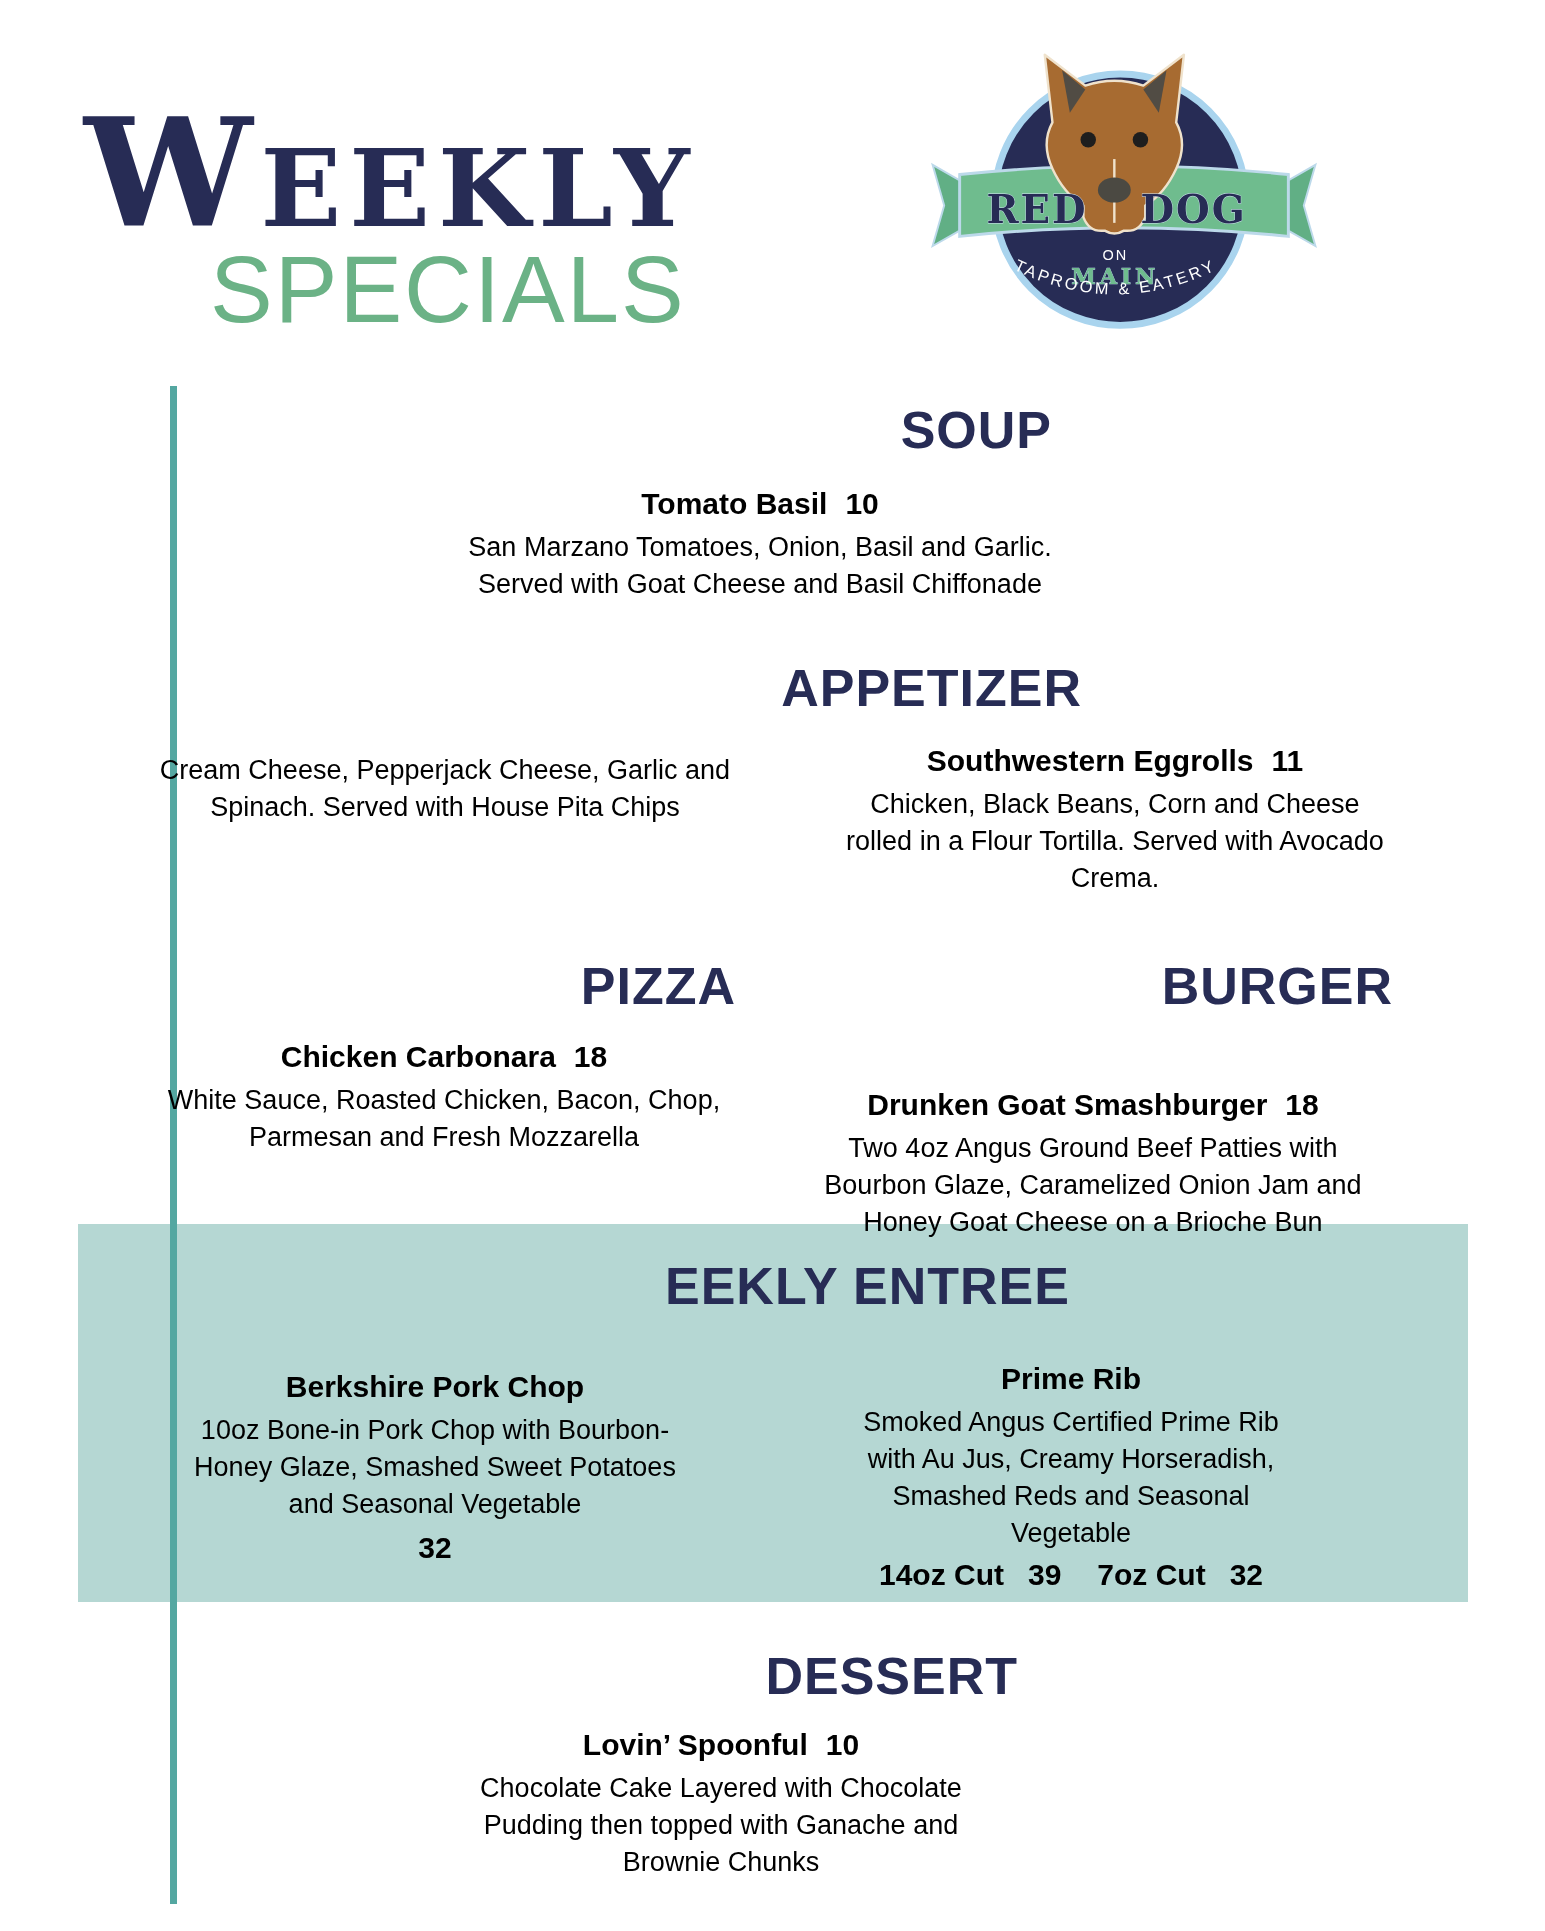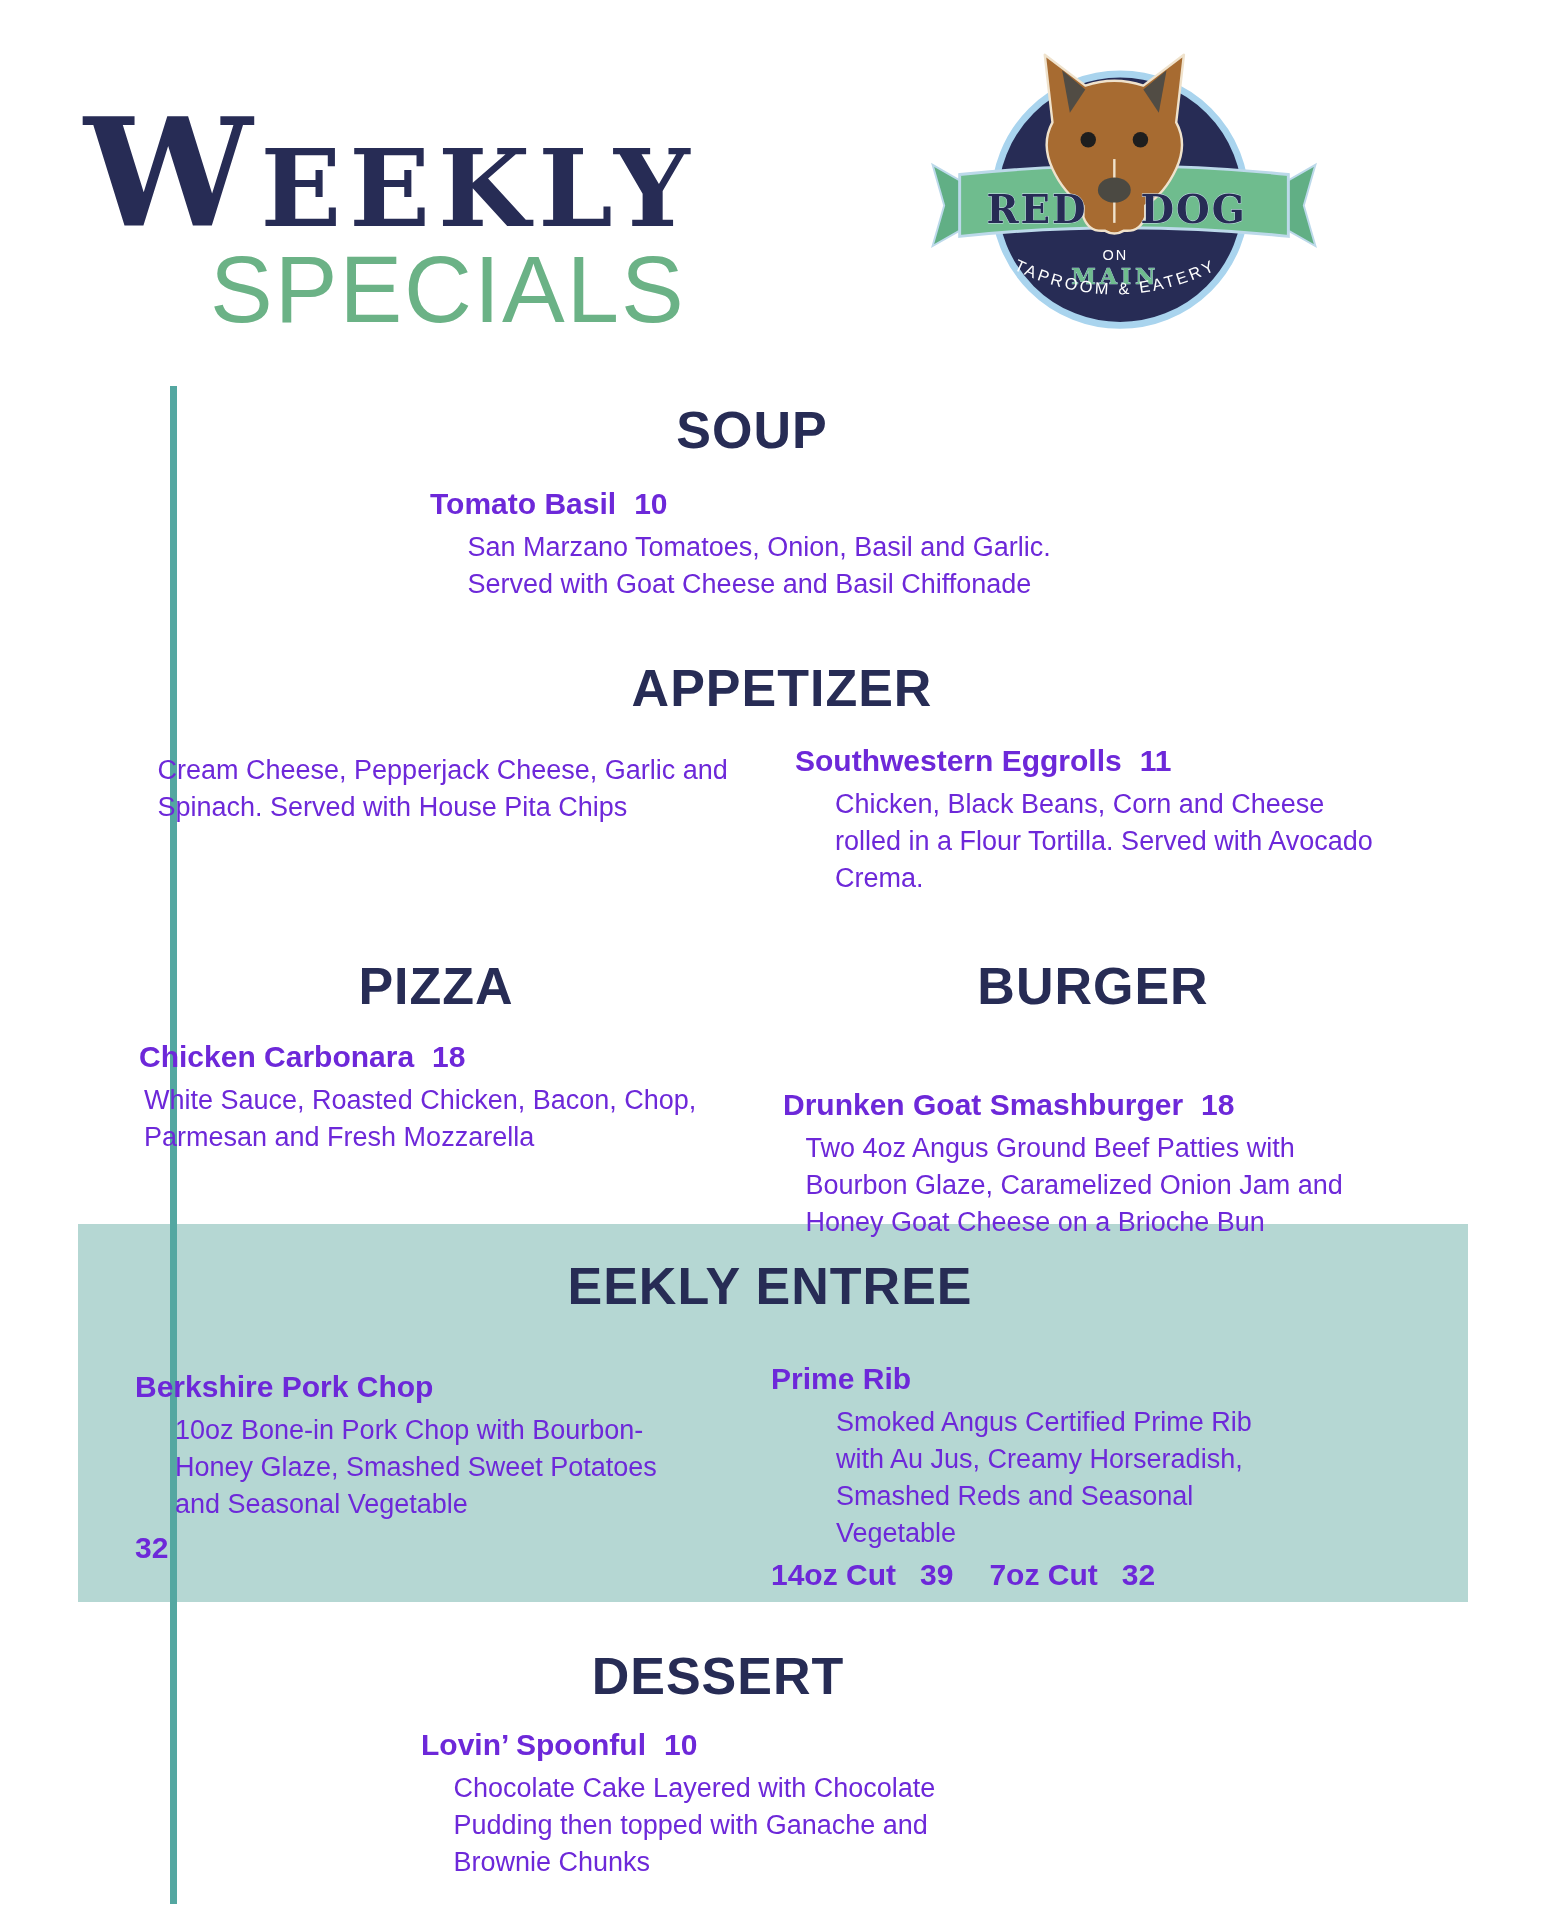"SOUP" .sec-head { text-align: center -> right }
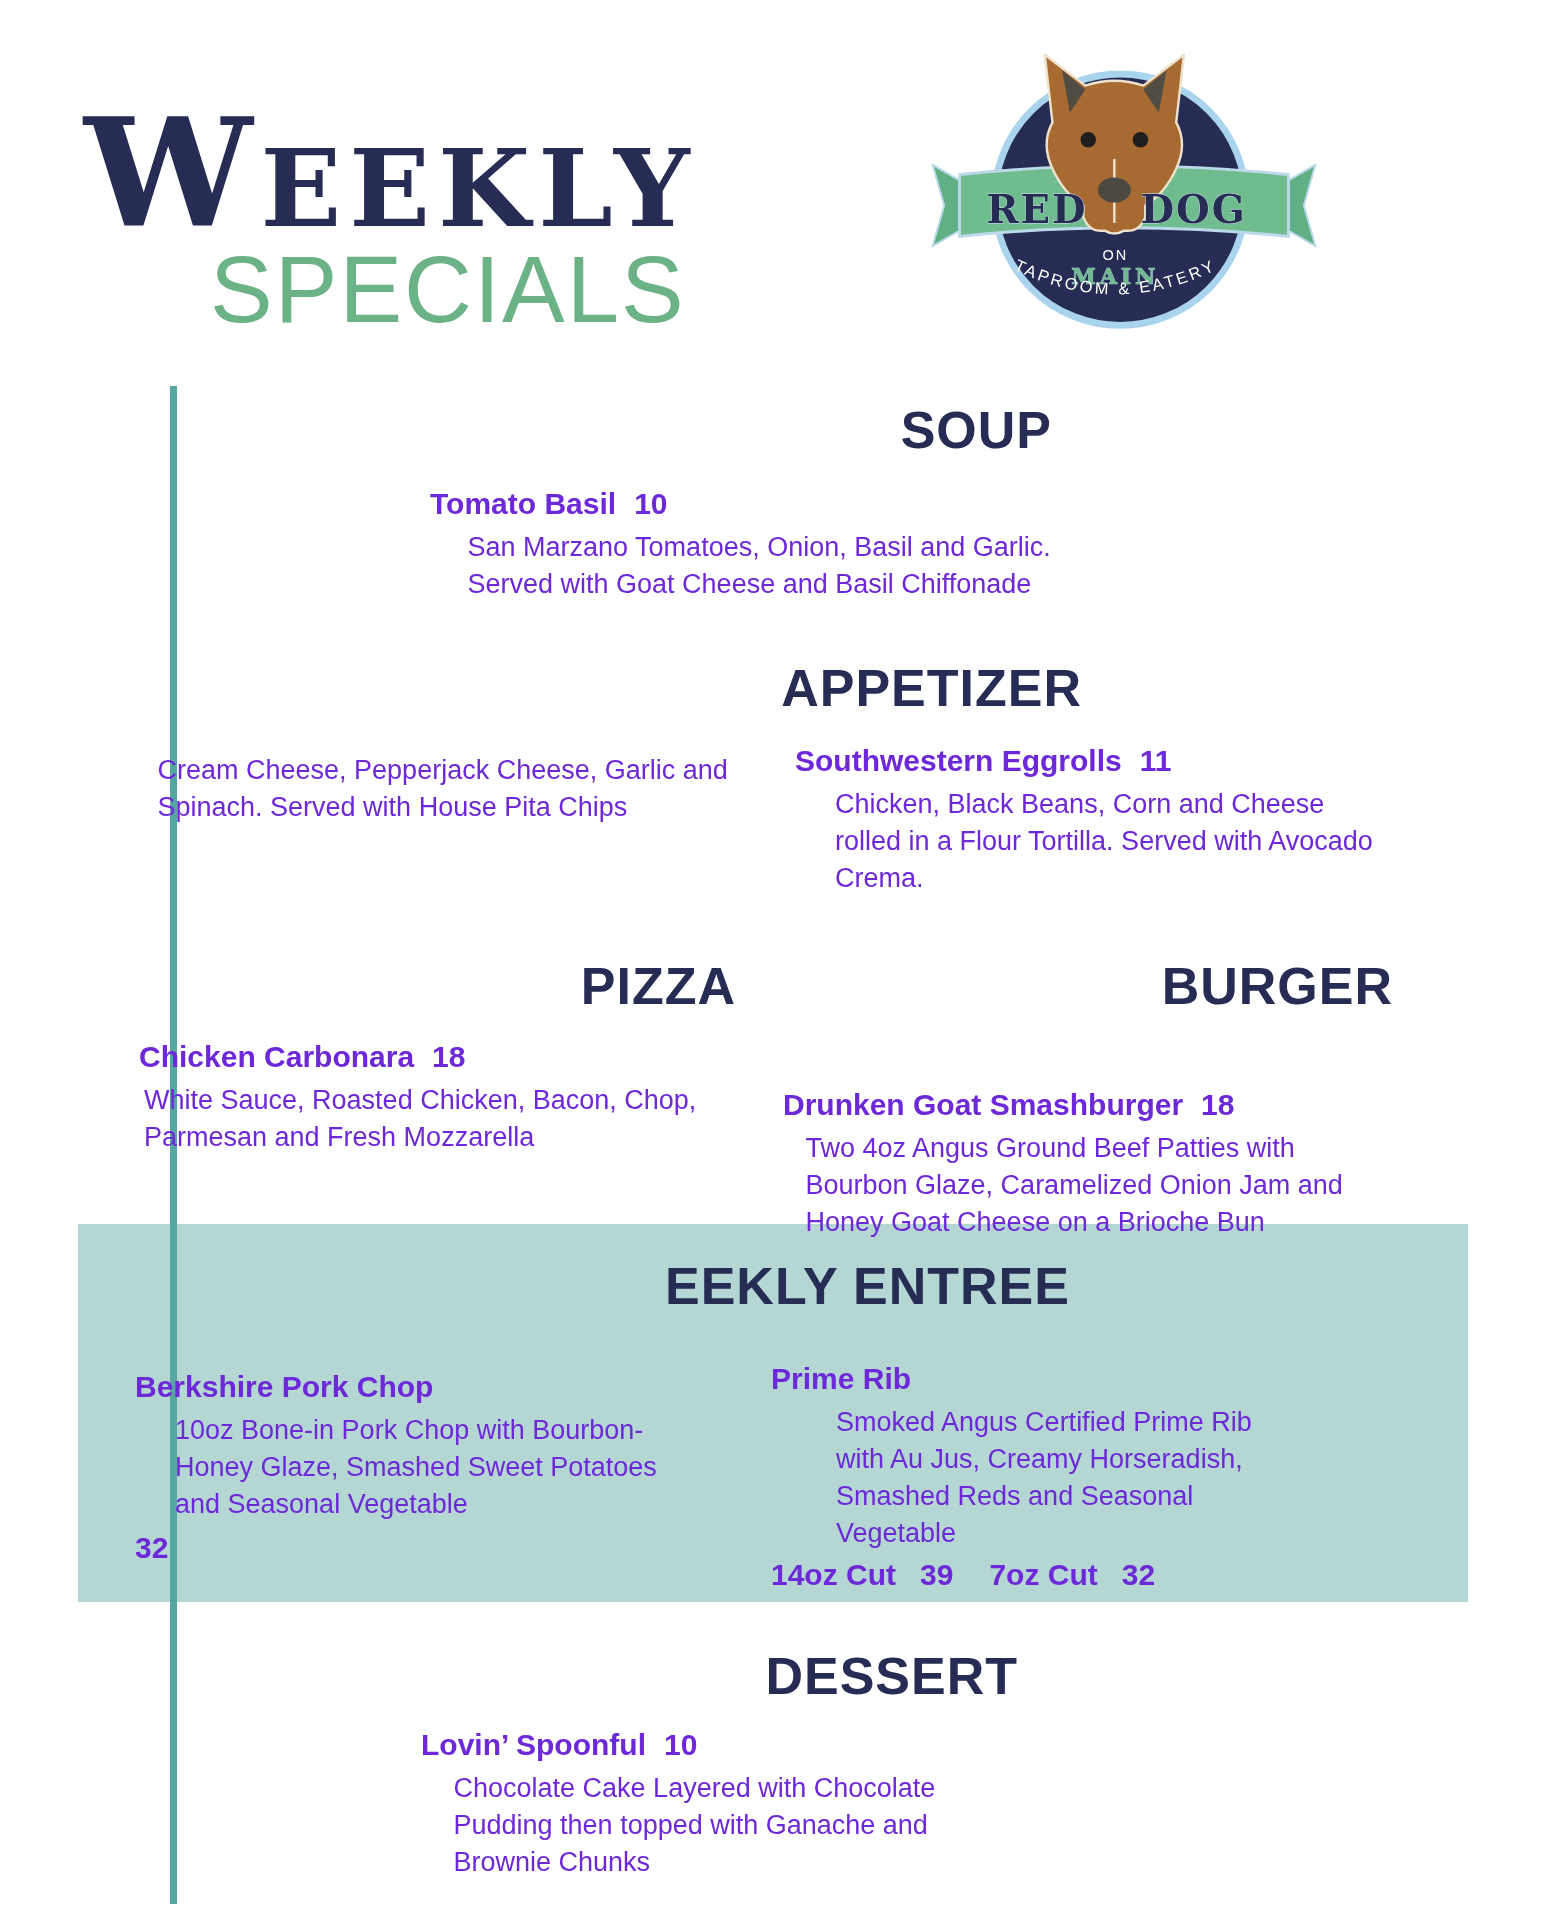"Tomato Basil 10" .menu-item { color: #6d28d9 -> #000000; text-align: left -> center }
